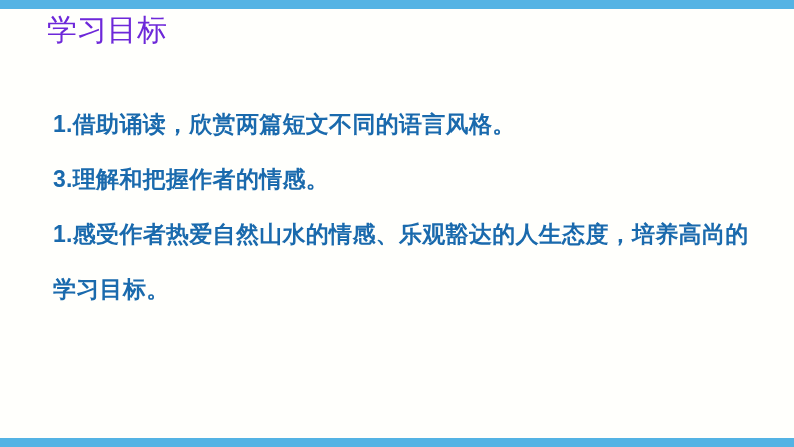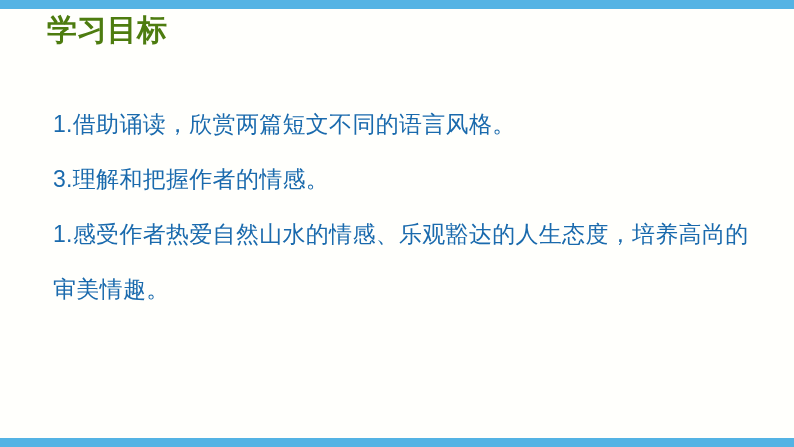"学习目标" .slide-title { color: #4d7c0f -> #6d28d9; font-weight: bold -> normal }
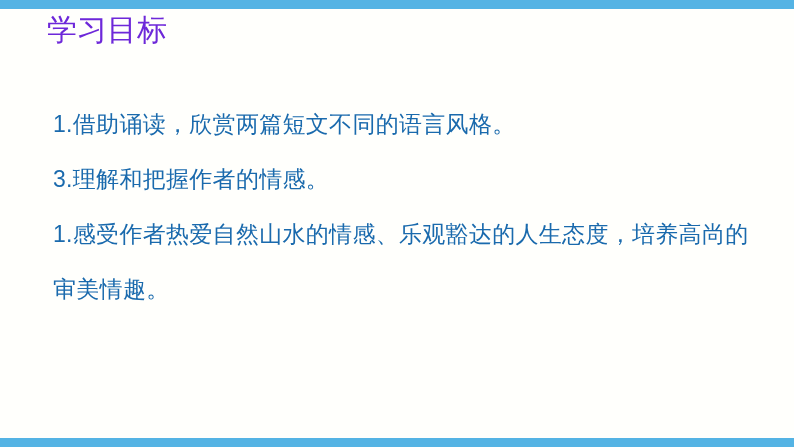"1.借助诵读，欣赏两篇短文不同的语言风格。" .objective-line { font-weight: normal -> bold }
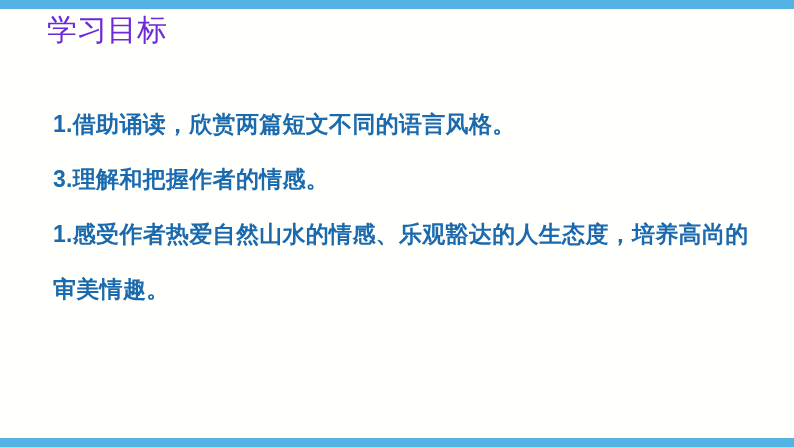"审美情趣。" div.objective-line { text: 审美情趣 -> 学习目标 }
